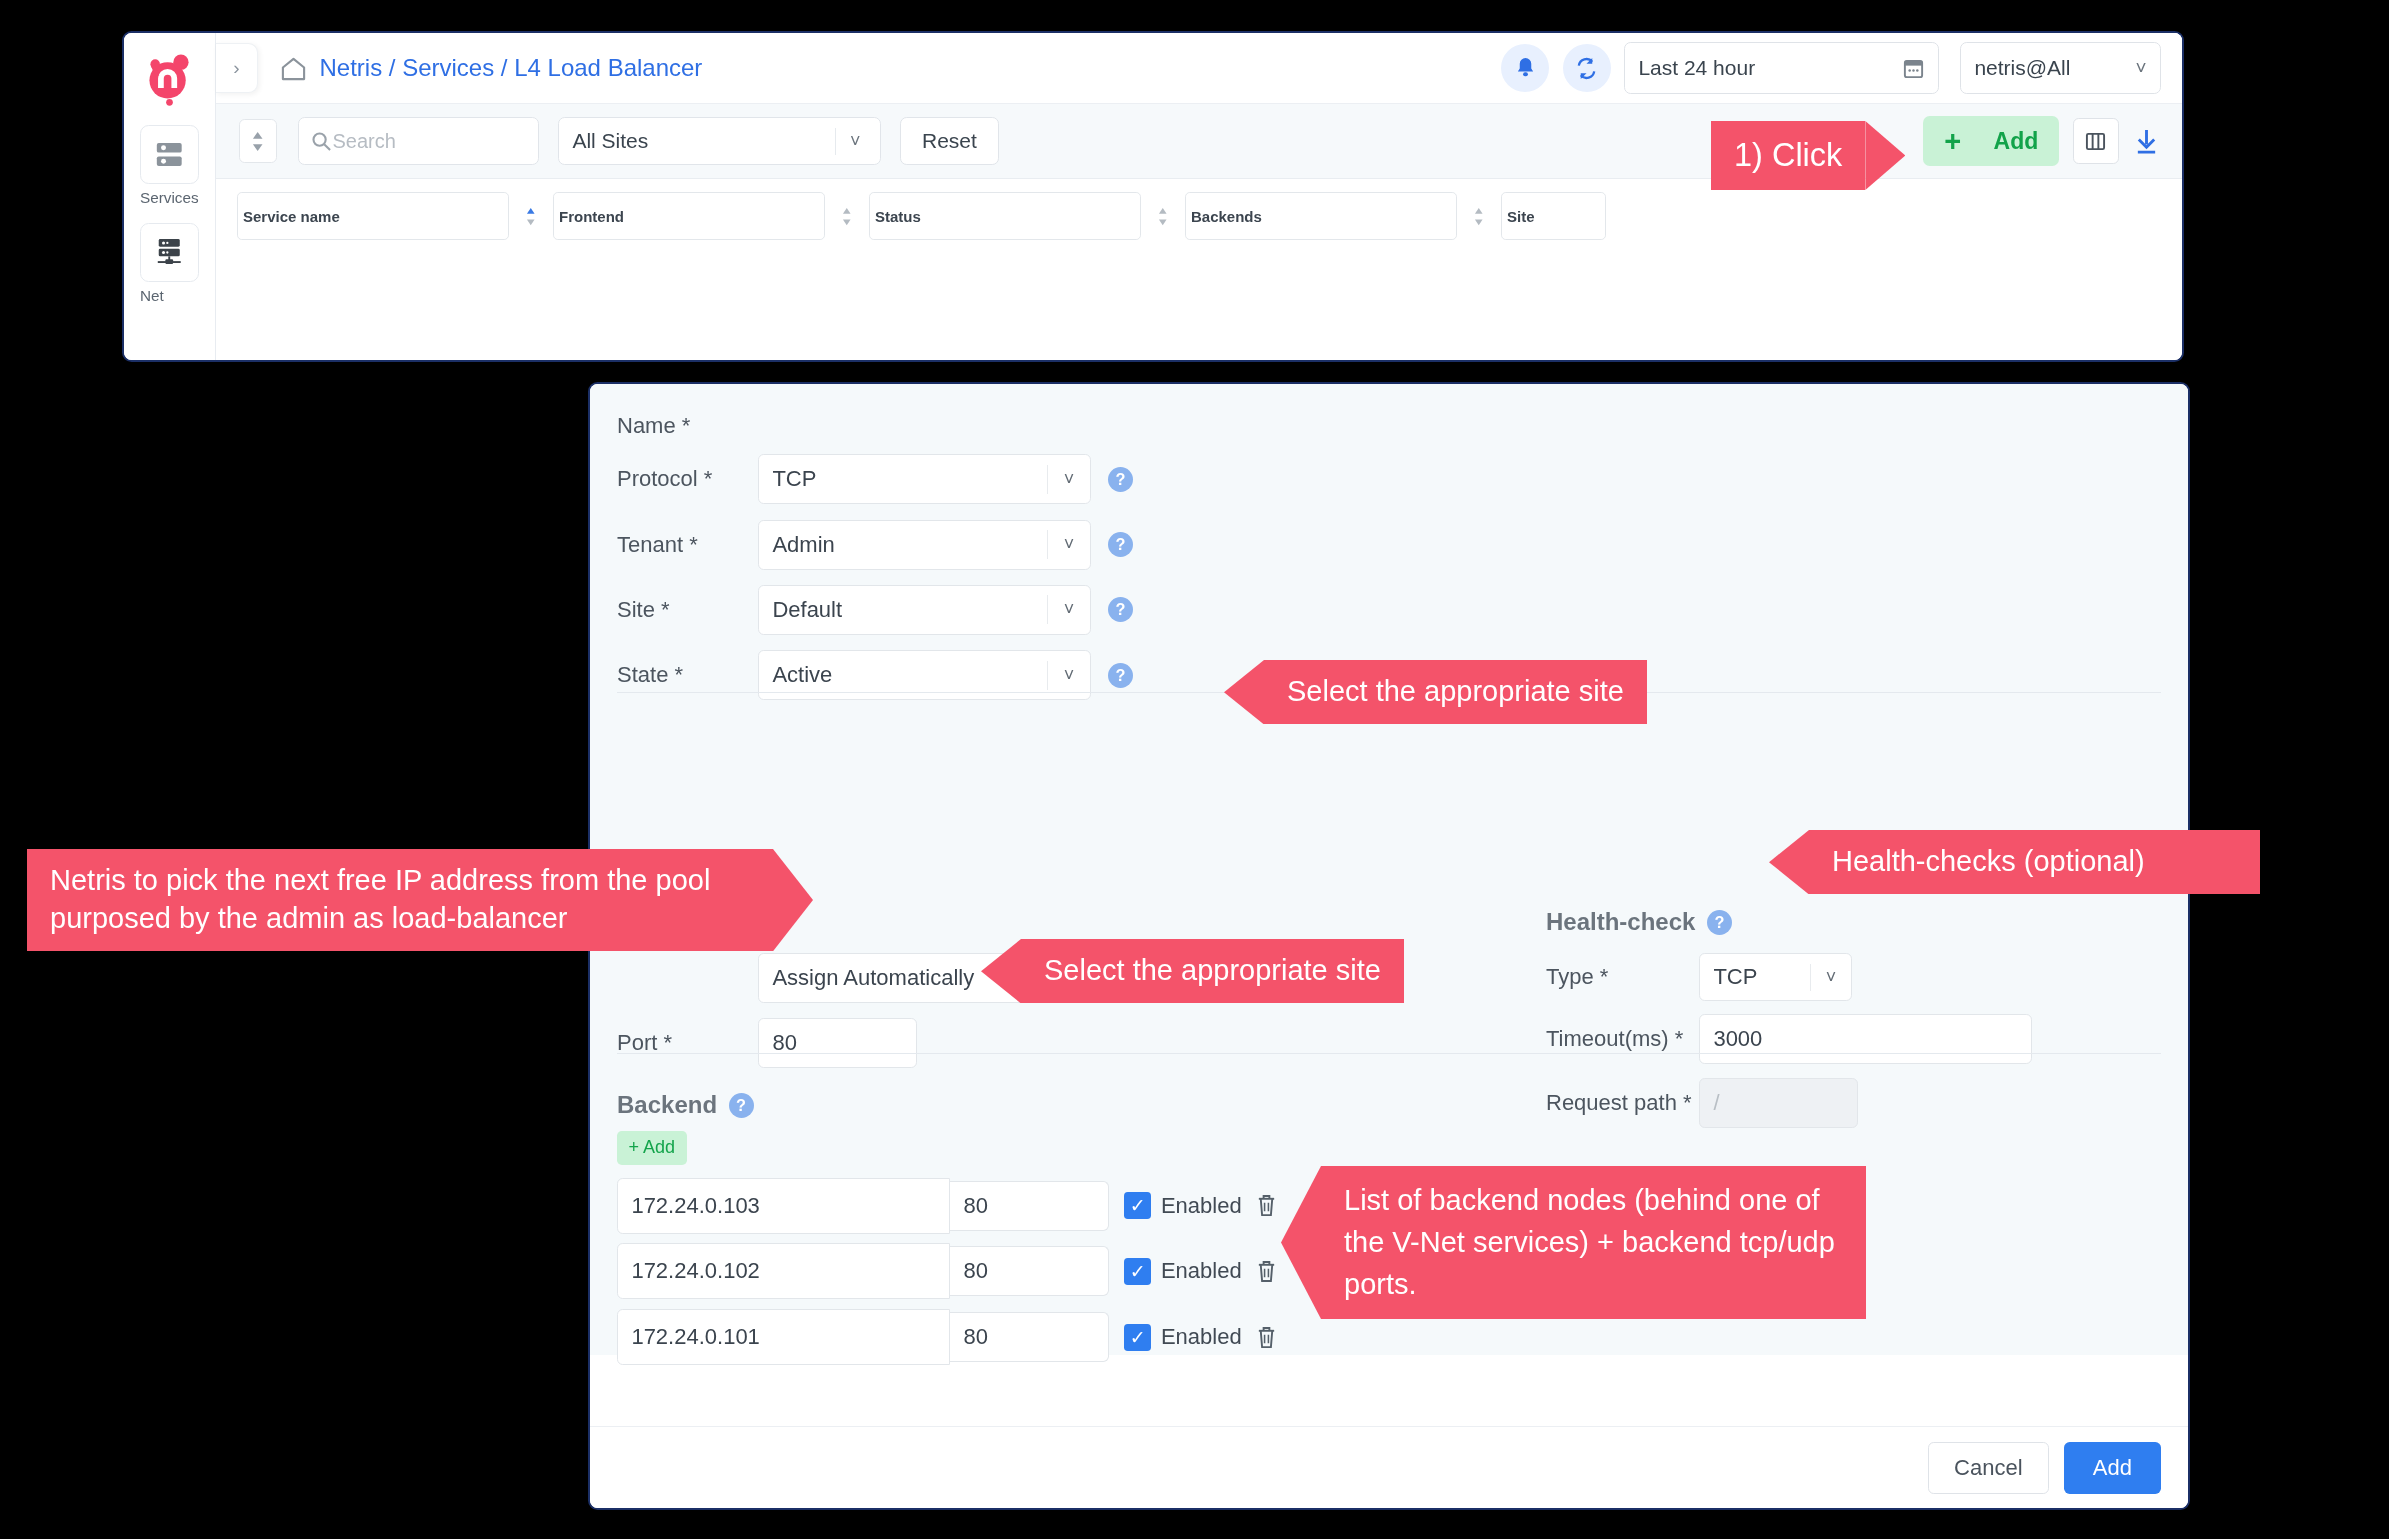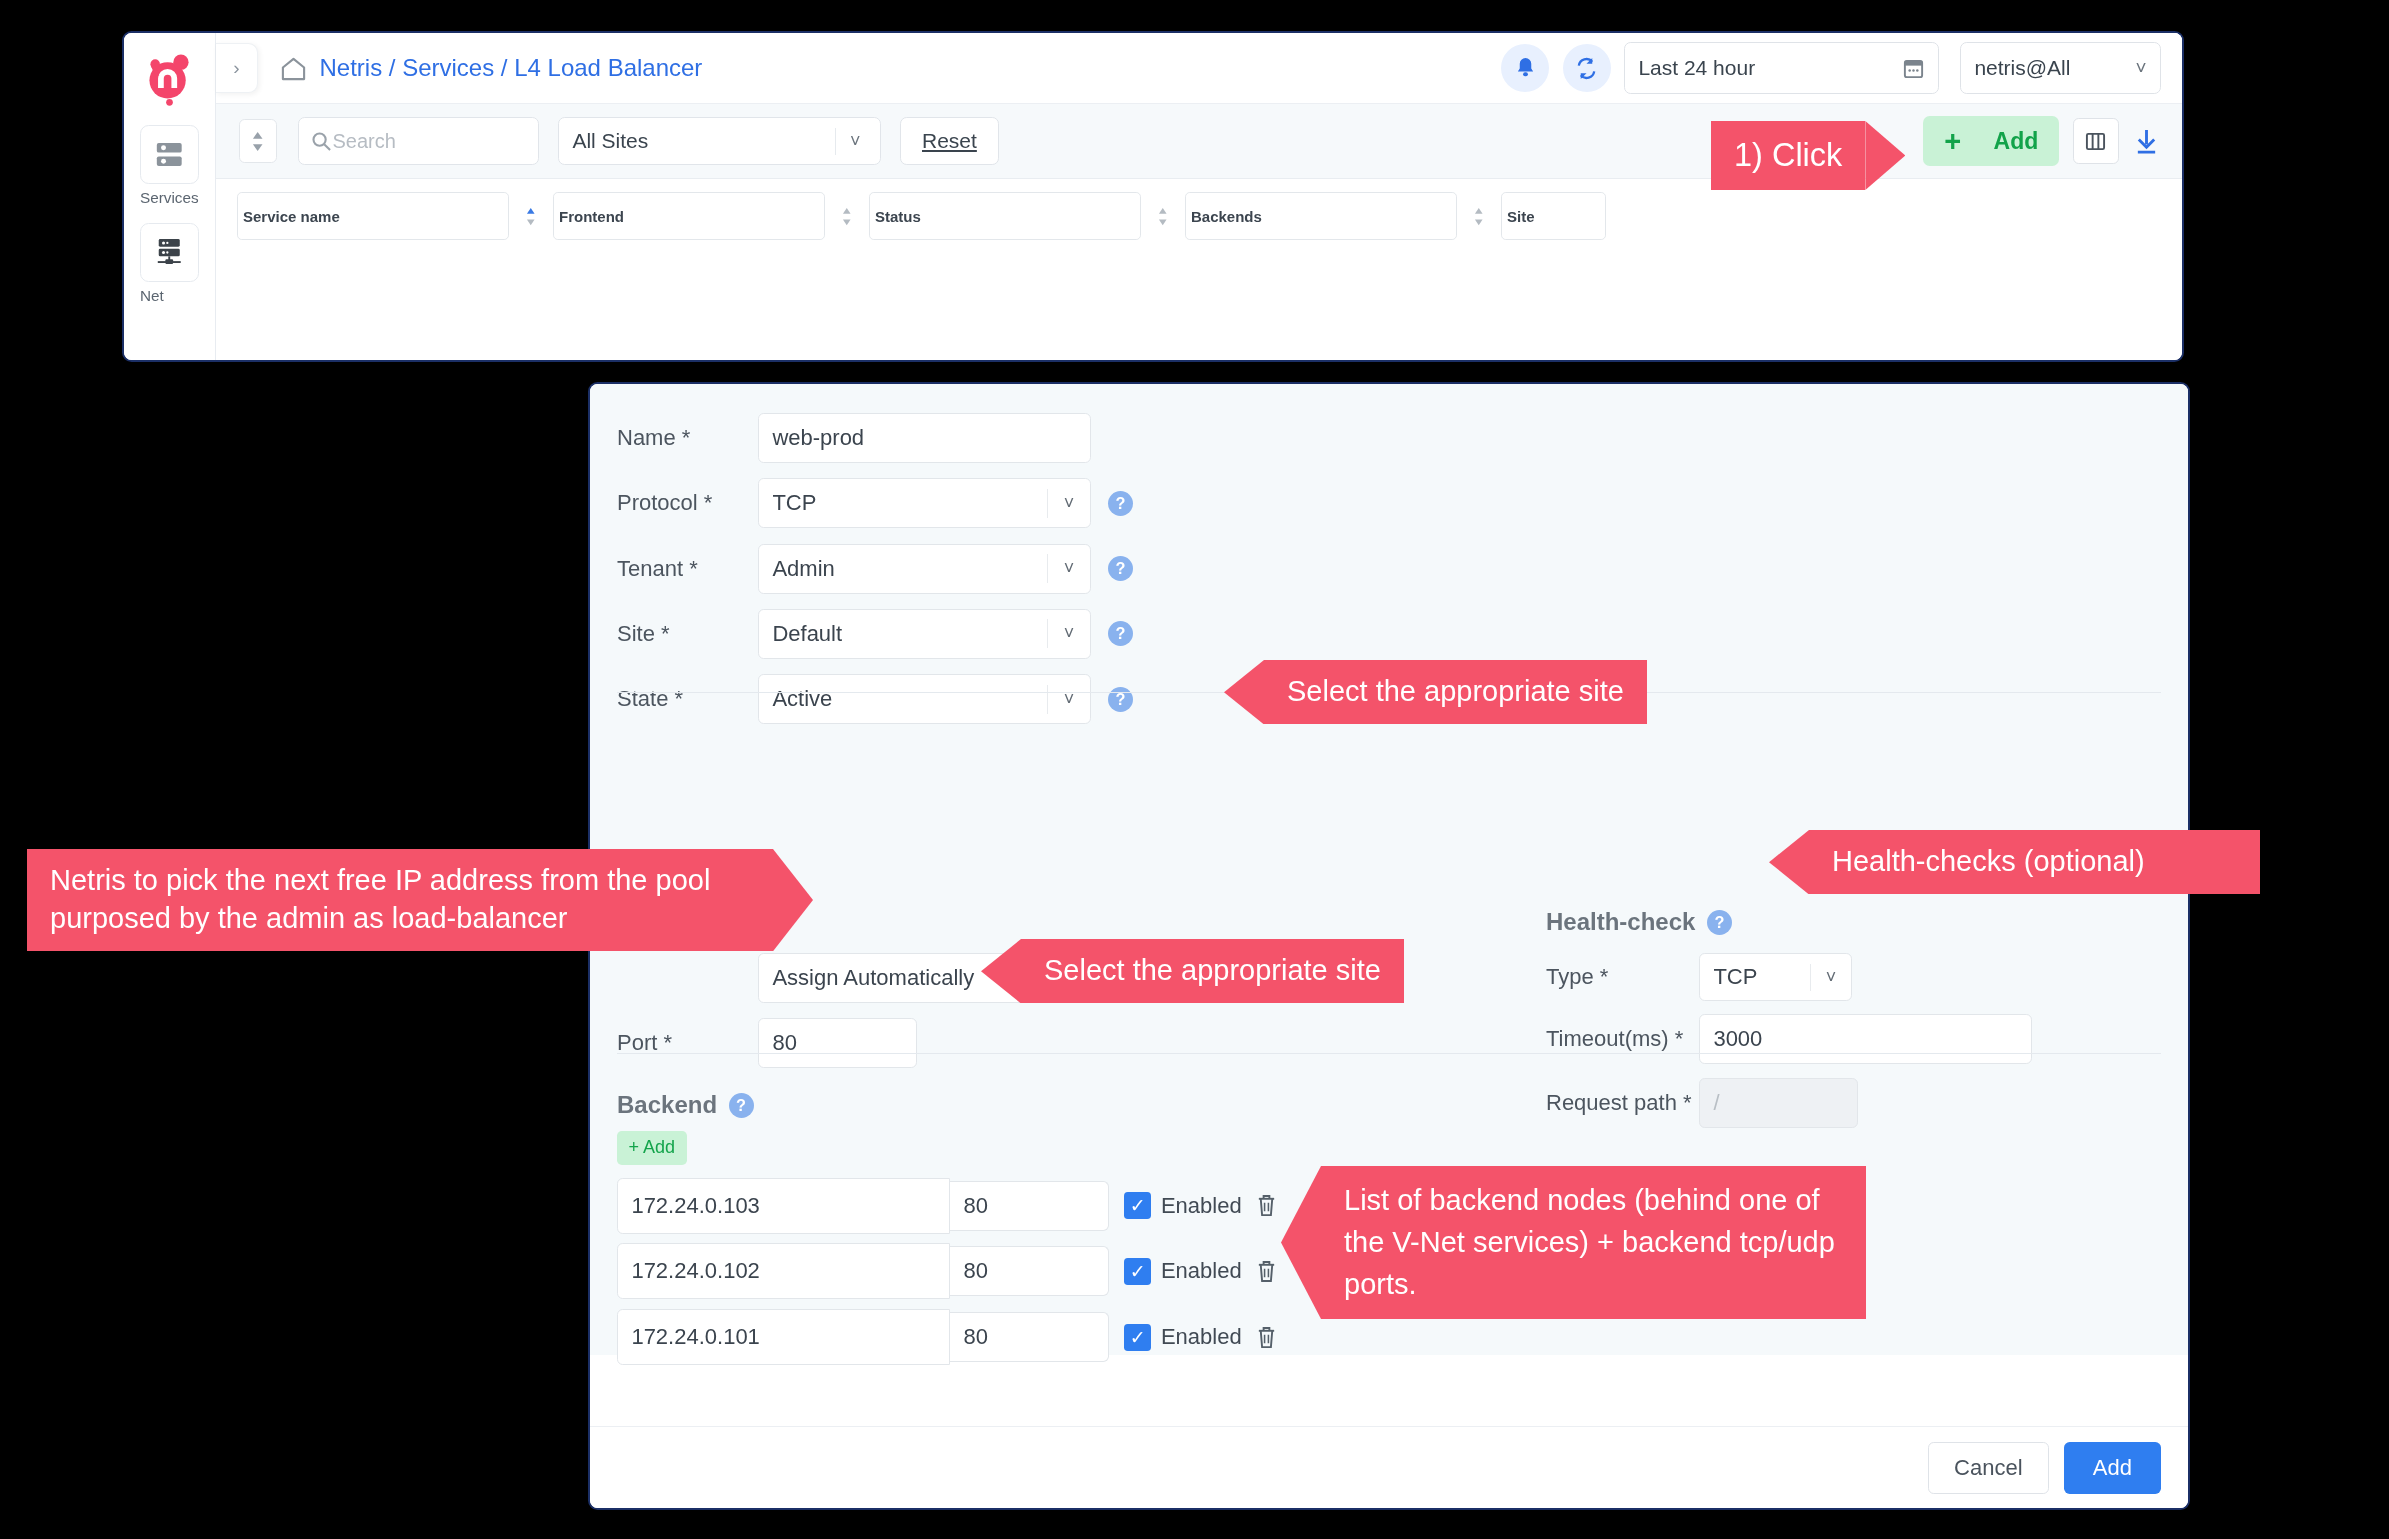"Reset" .reset-btn { text-decoration: underline -> none }
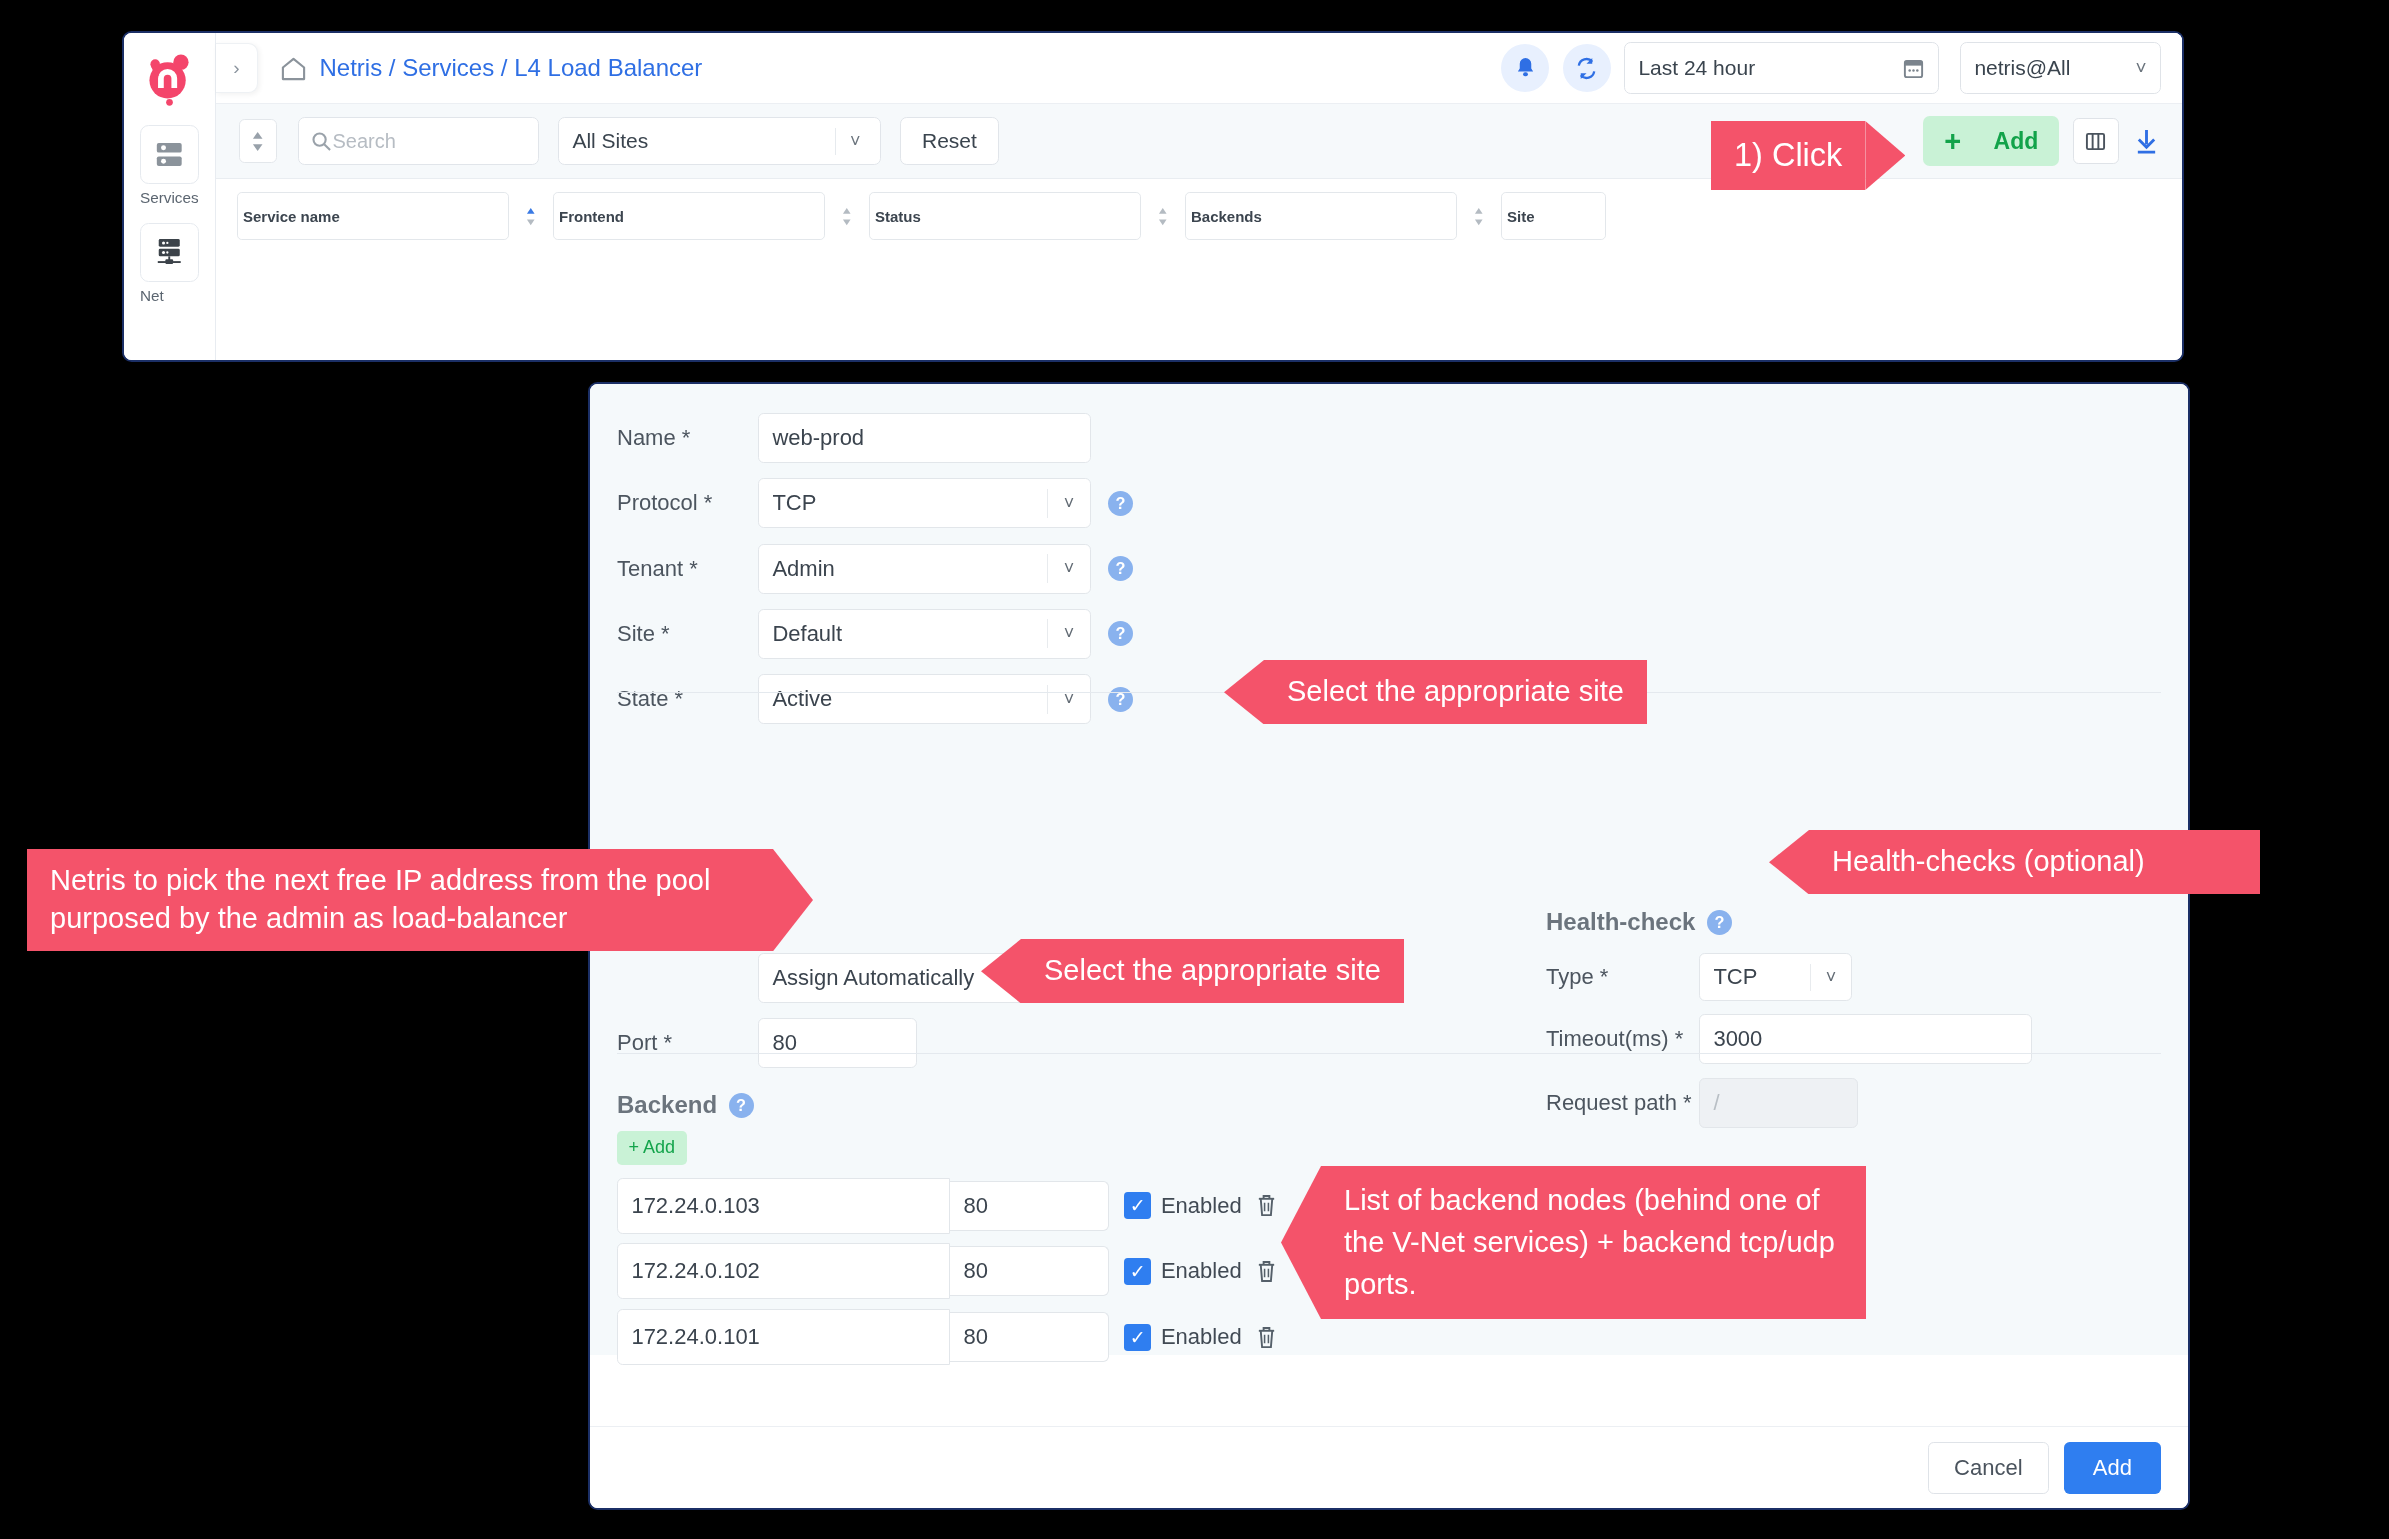"web-prod" div.finput { html: <div>web-prod</div> -> none }
